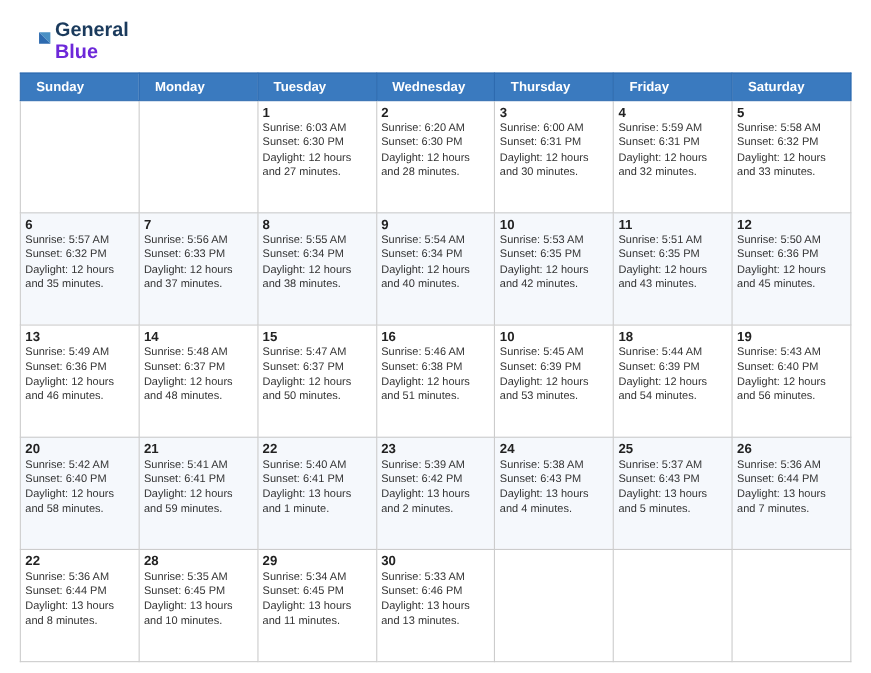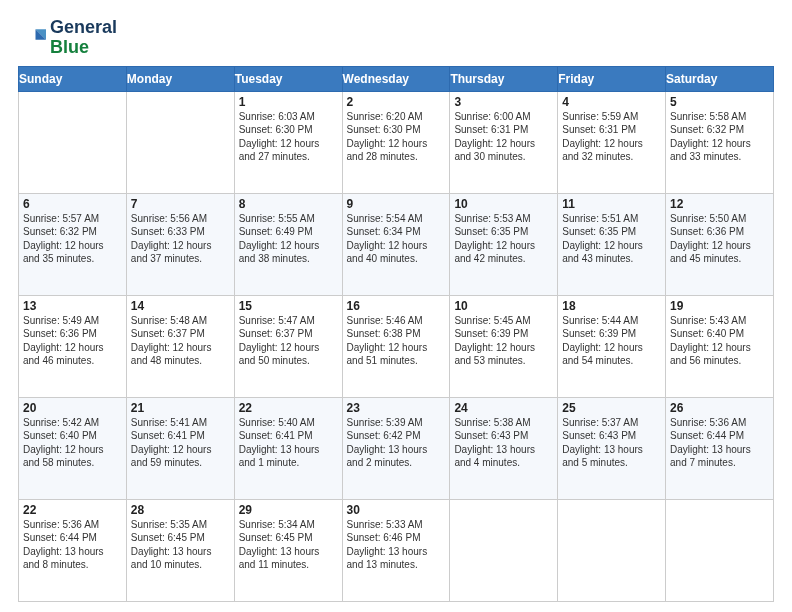"Blue" .logo-text span { color: #15803d -> #6d28d9 }
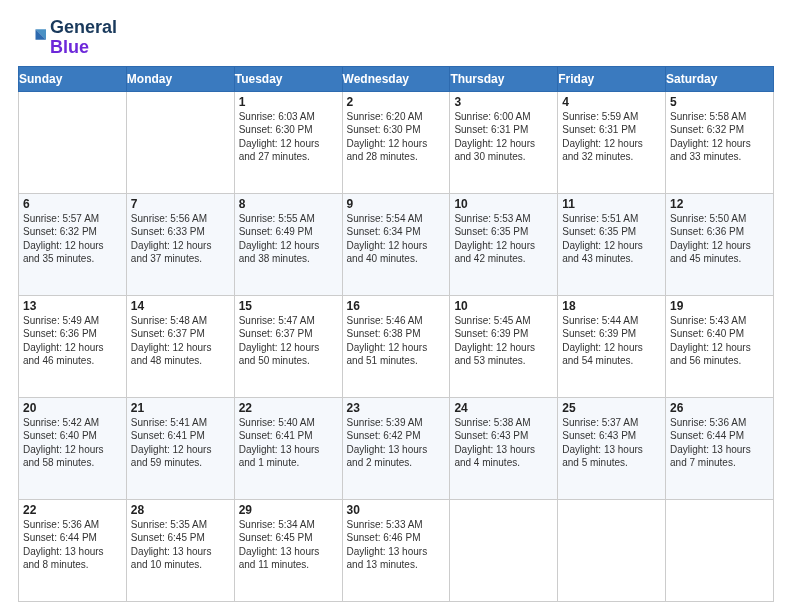"Sunday" .calendar th { padding: 5px 0 -> 5px 14px }
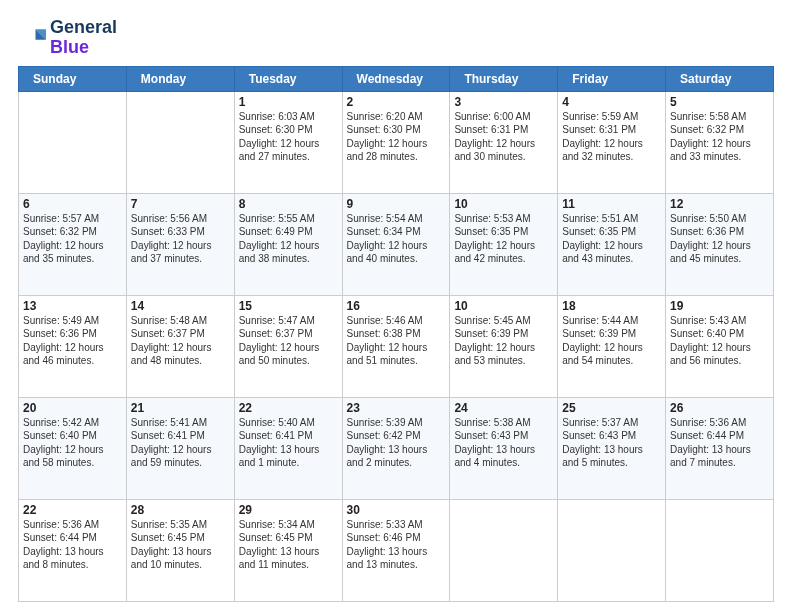"Sunrise: 5:55 AM Sunset: 6:49" div.day-info { text: 6:49 -> 6:34 }
